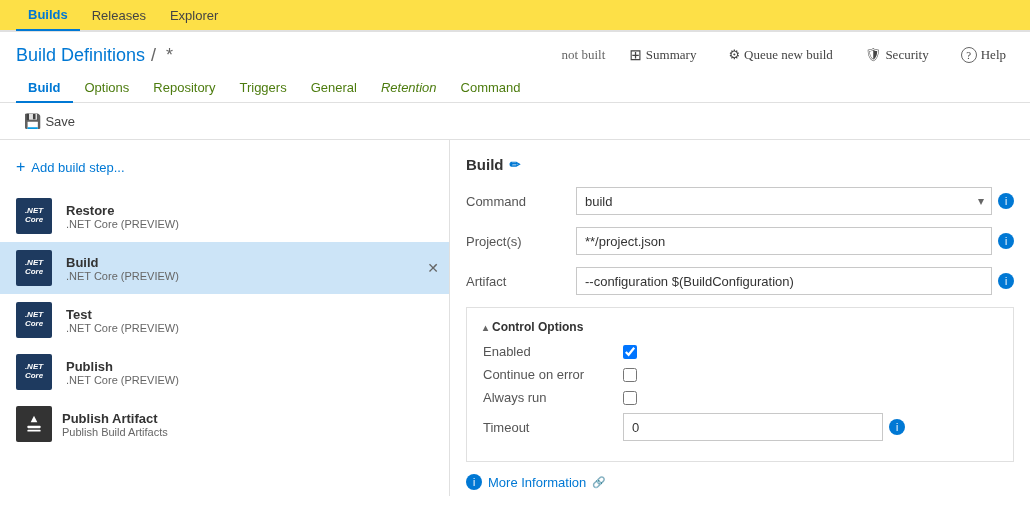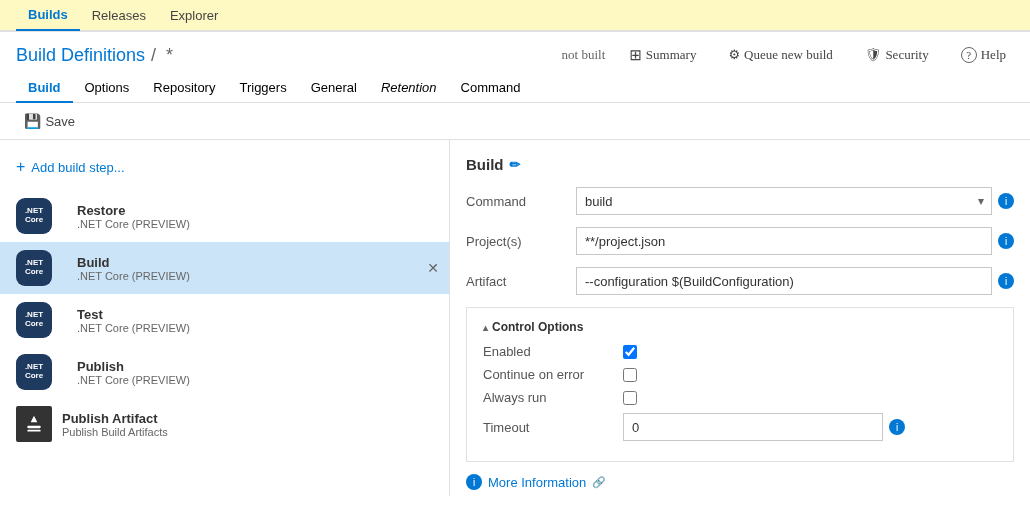"Builds" div { background: #fef9c3 -> #fde047 }
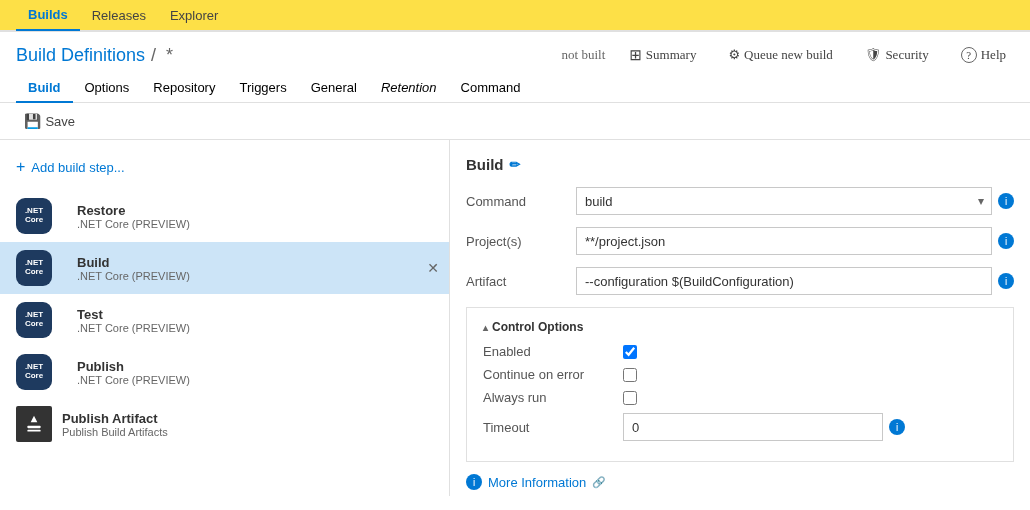"Options" .tab-item { color: #000000 -> #4d7c0f }
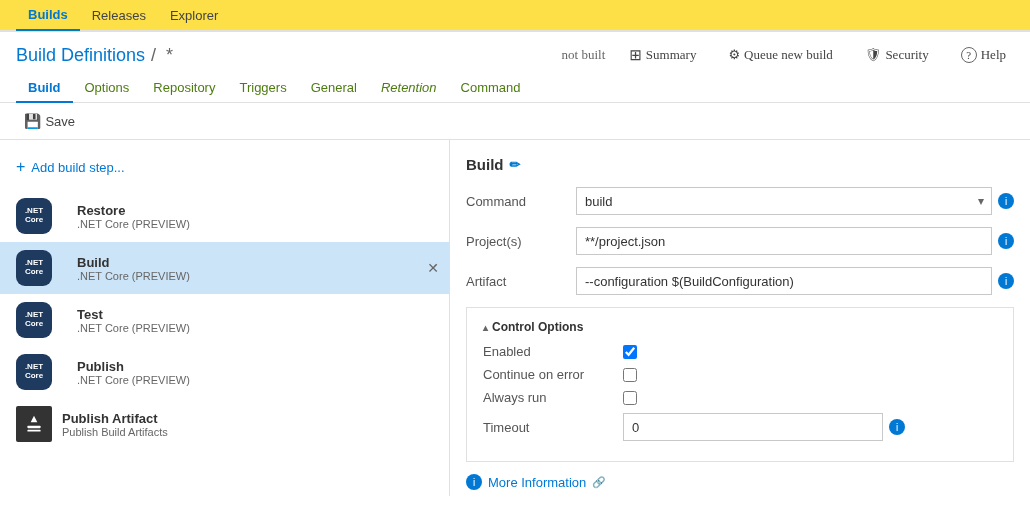".NET" .step-icon { border-radius: 9px -> 2px; font-style: none -> italic; margin-right: 25px -> 14px }
